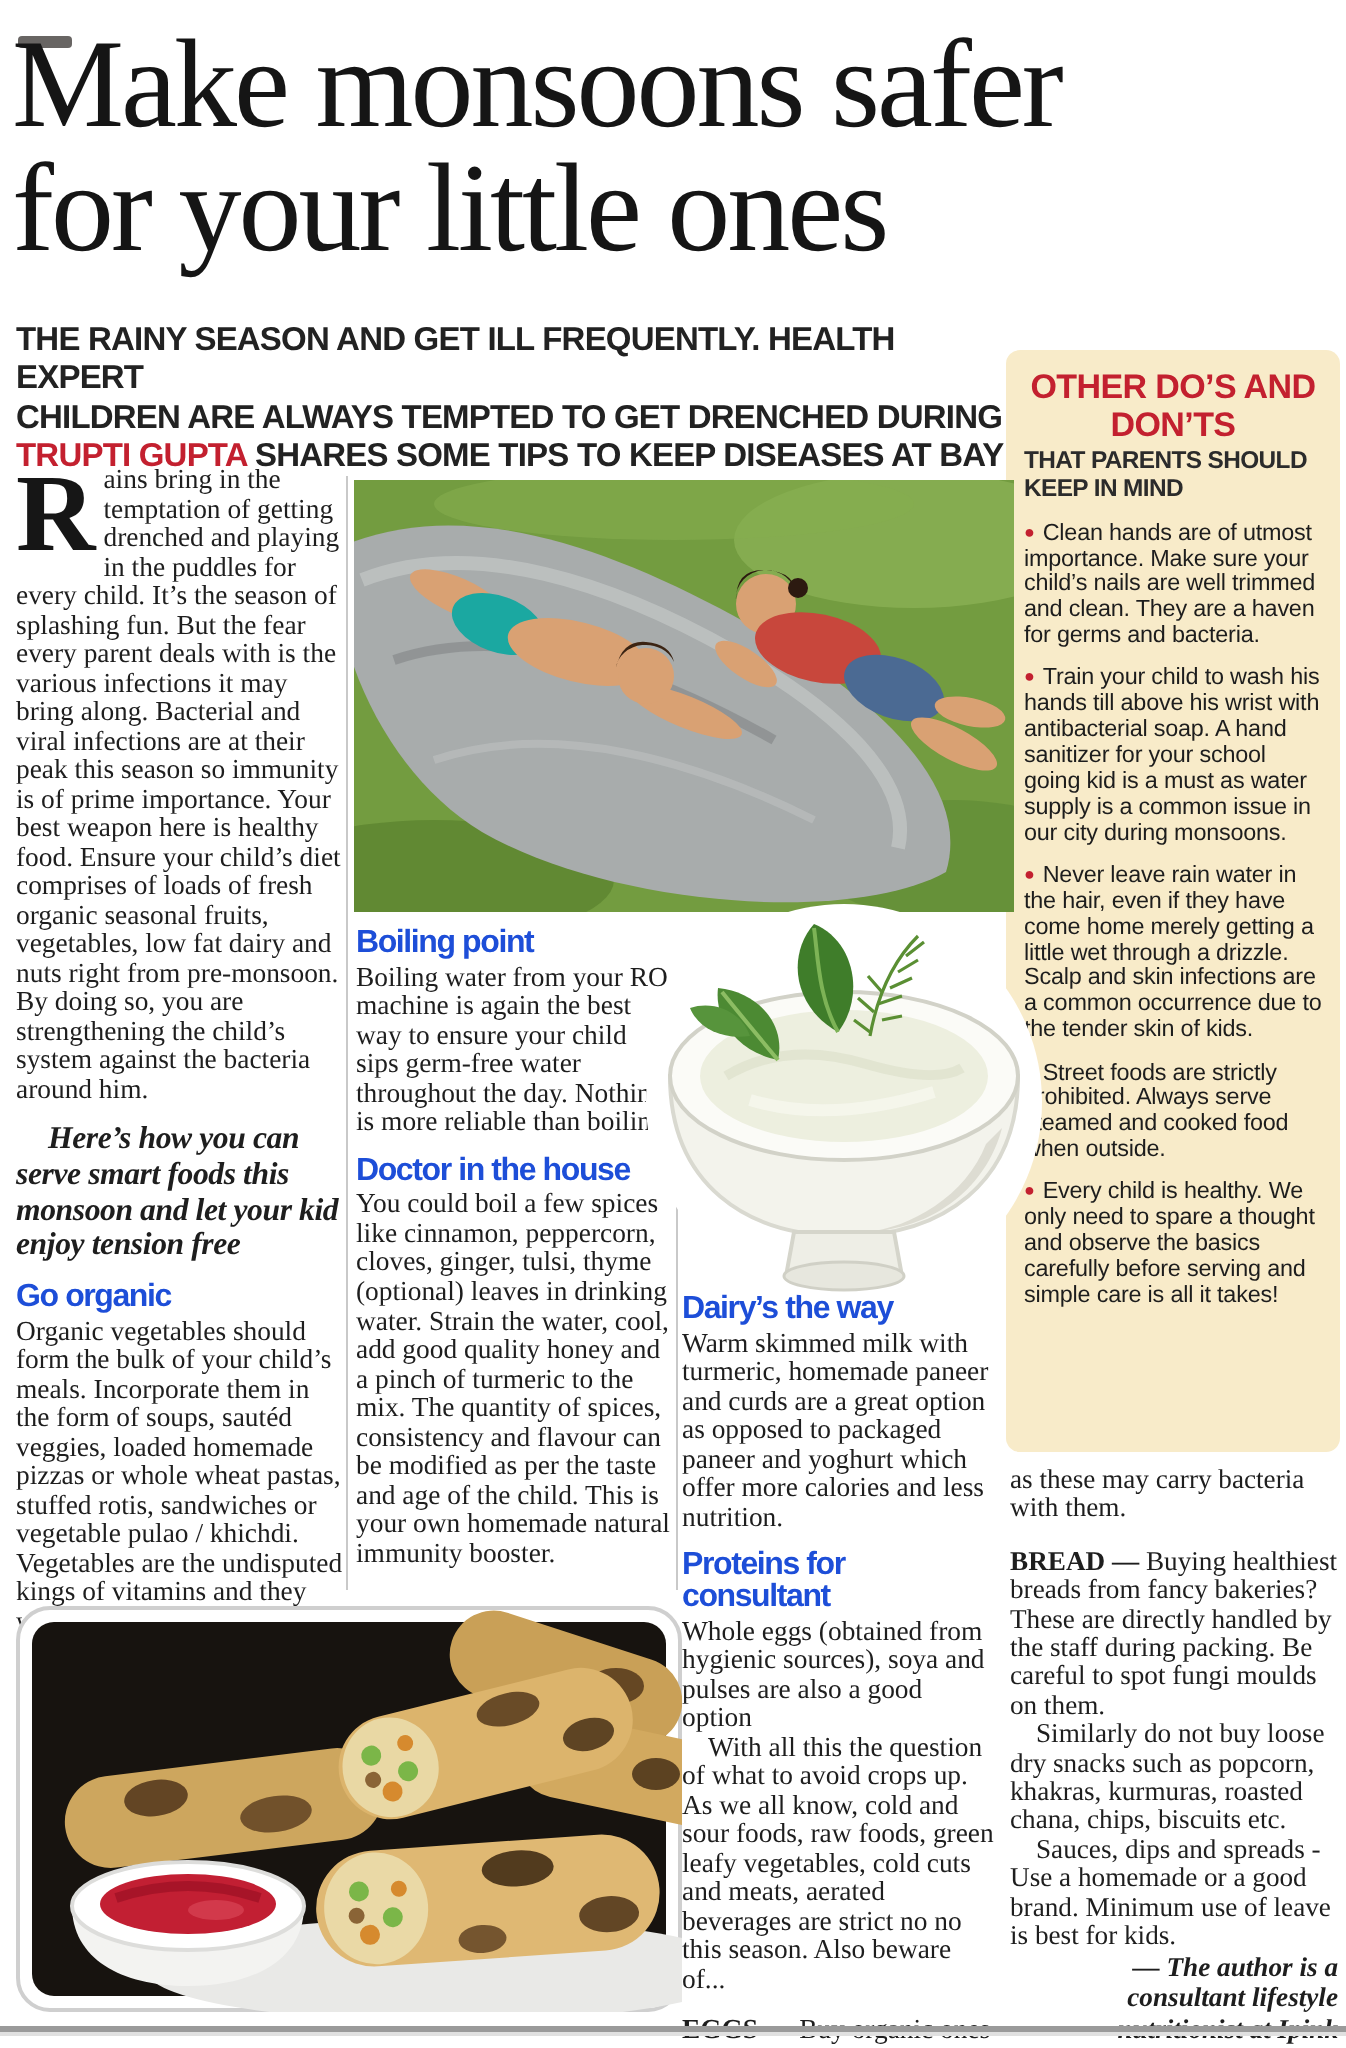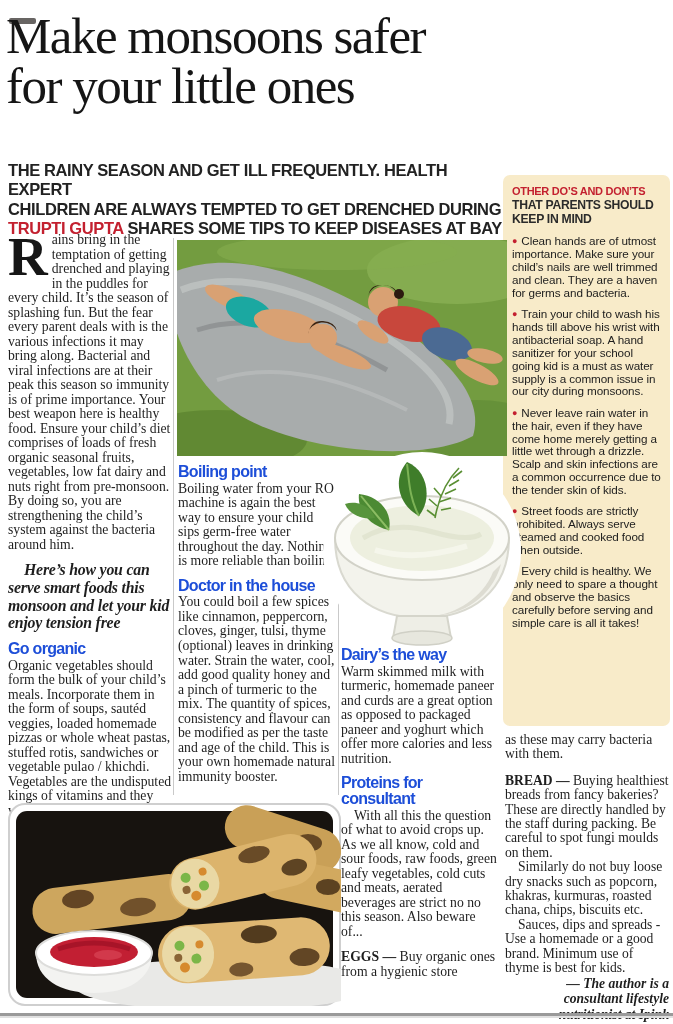"Make monsoons safer" .headline { font-size: 51px -> 63px }
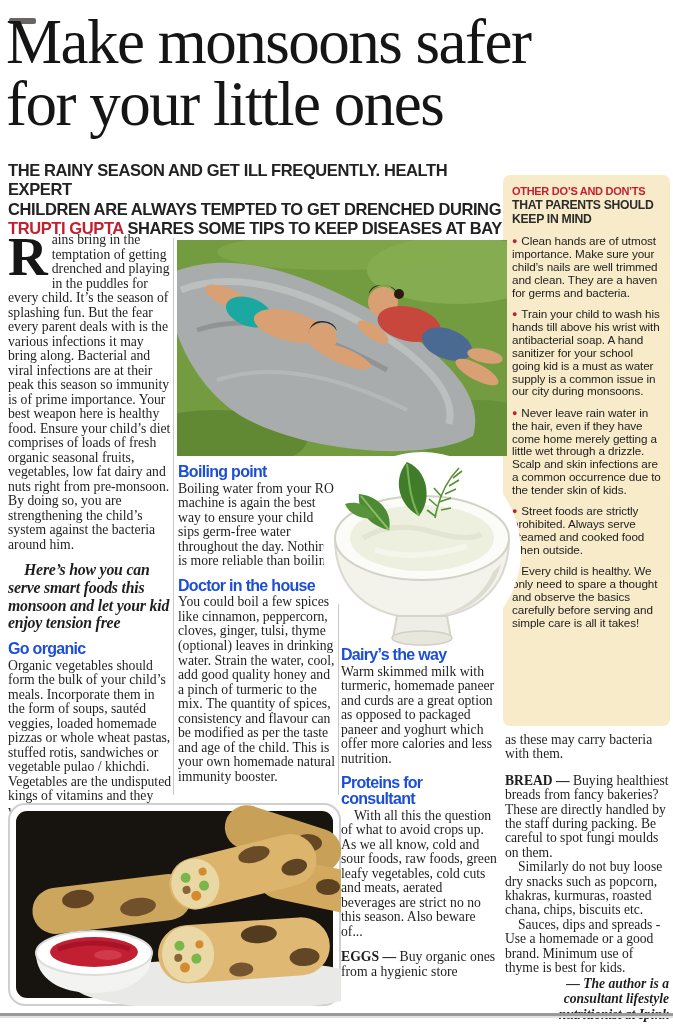"OTHER DO’S AND DON’TS" .dosbox .title { font-size: 11px -> 17px; text-align: none -> center }
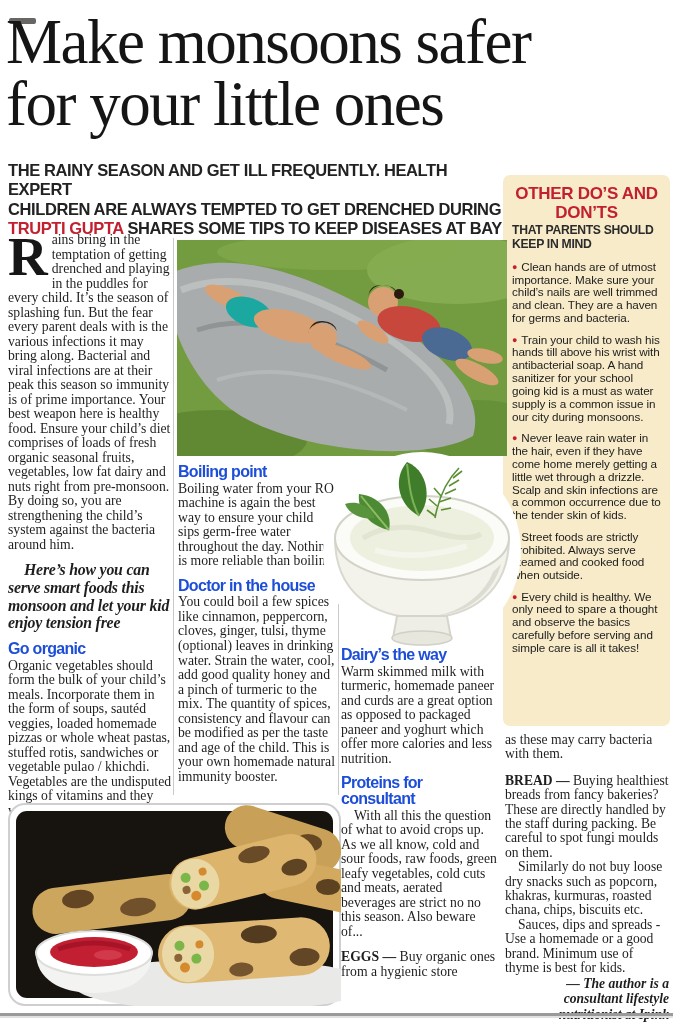"Whole eggs (obtained from hygienic" p { html: none -> <p>Whole eggs (obtained from hygienic sources), soya and pulses are also a good option</p> }
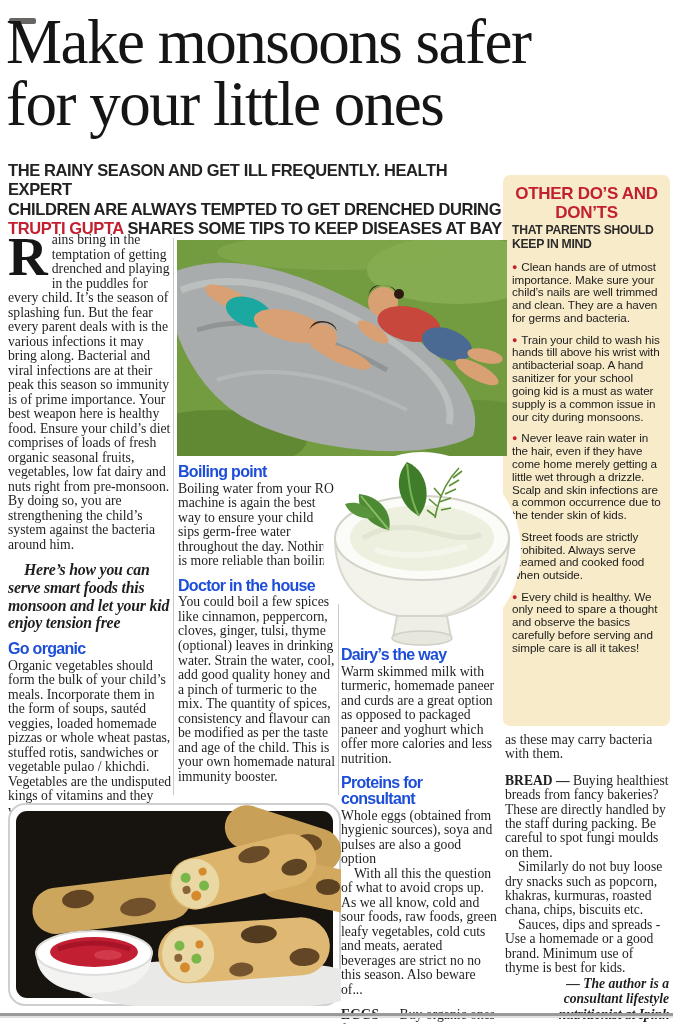"Sauces, dips and spreads -" p.indent { text: thyme -> leave }
